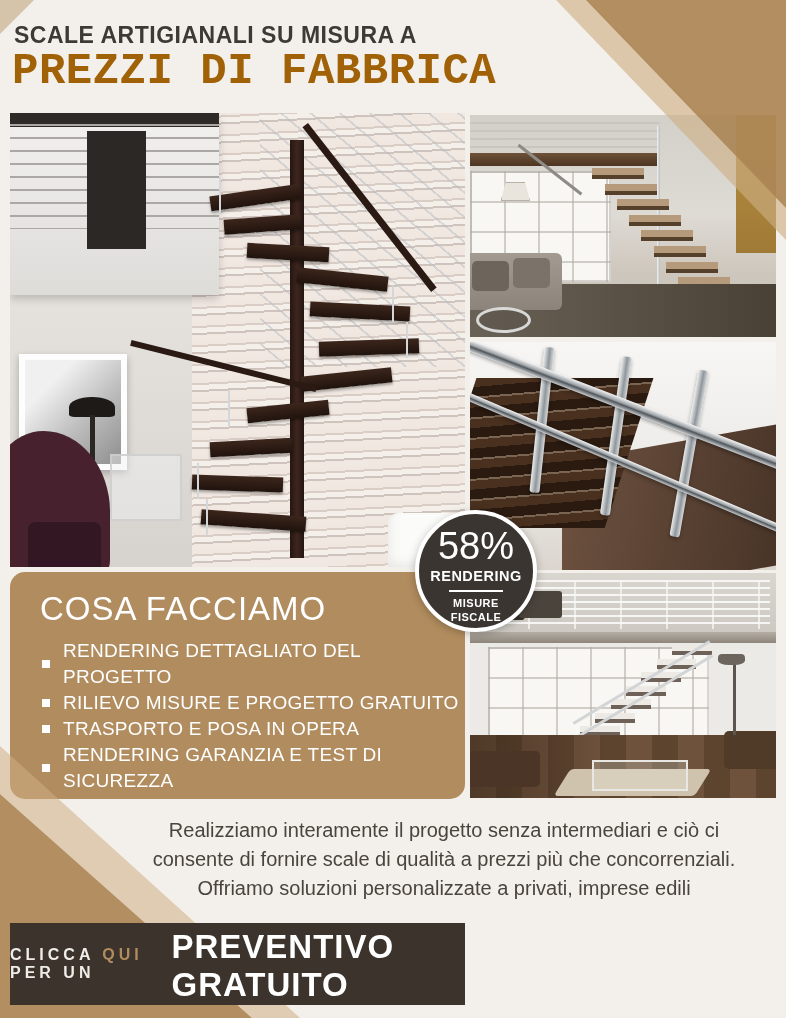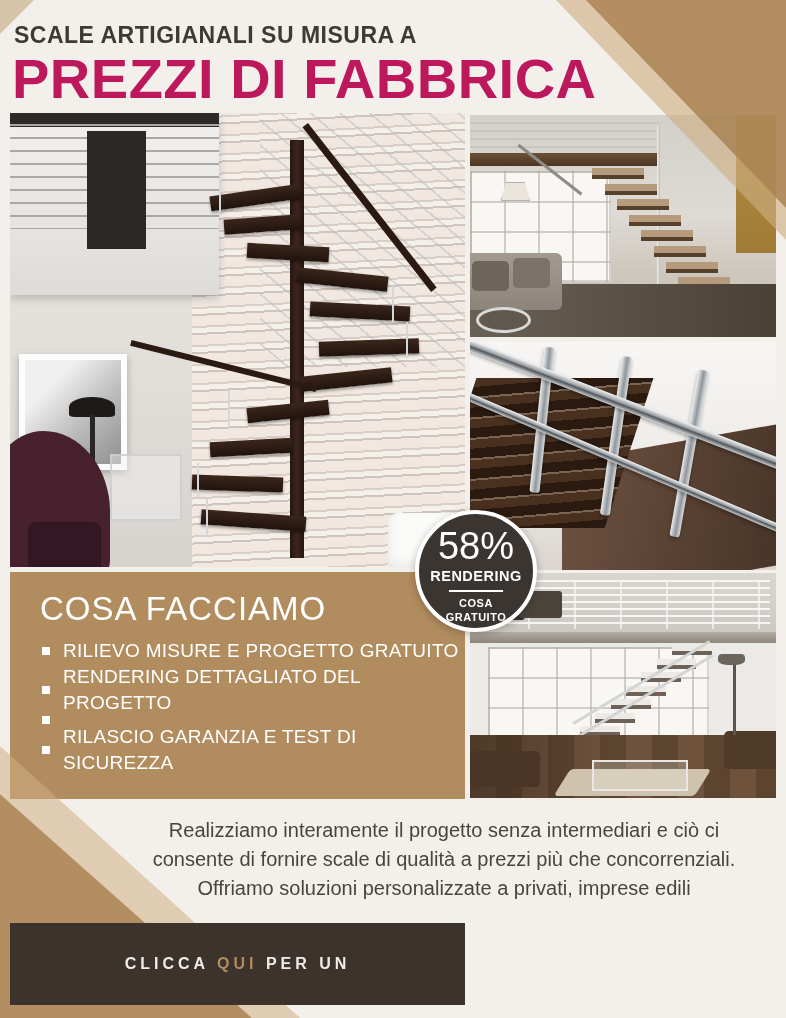"PREZZI DI FABBRICA" .hdr-main { color: #be185d -> #a16207; font-family: none -> Liberation Mono, monospace; font-size: 56px -> 44px }
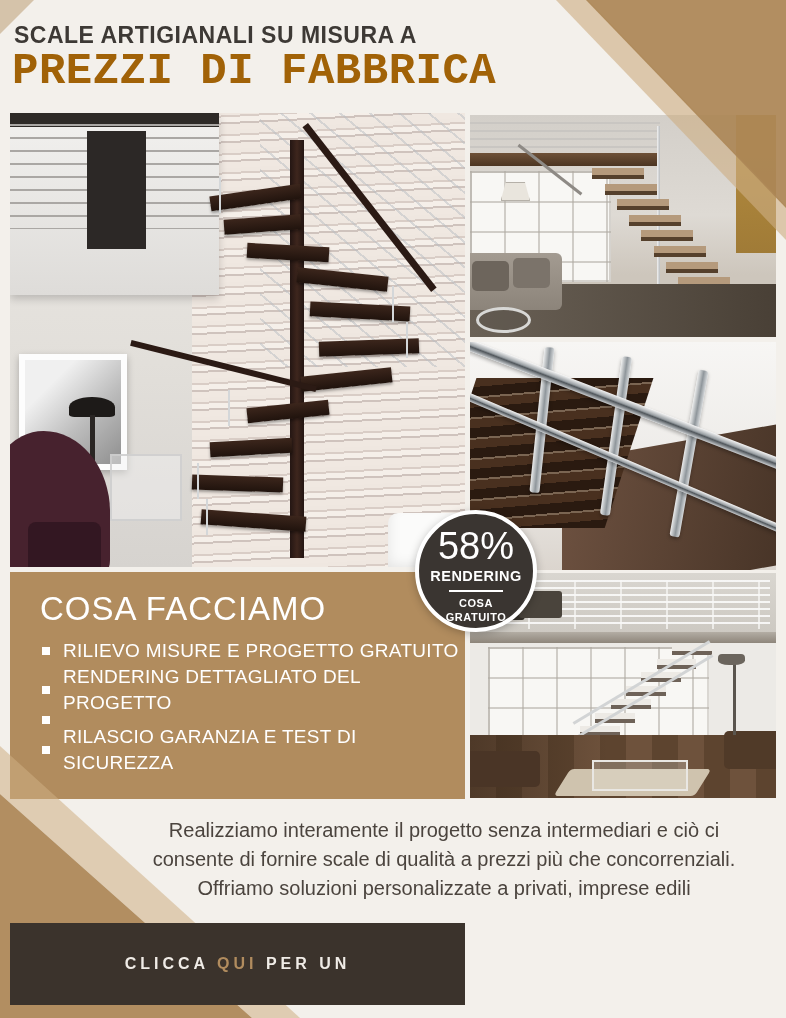"COSA FACCIAMO" .cosa { border-radius: none -> 15px }
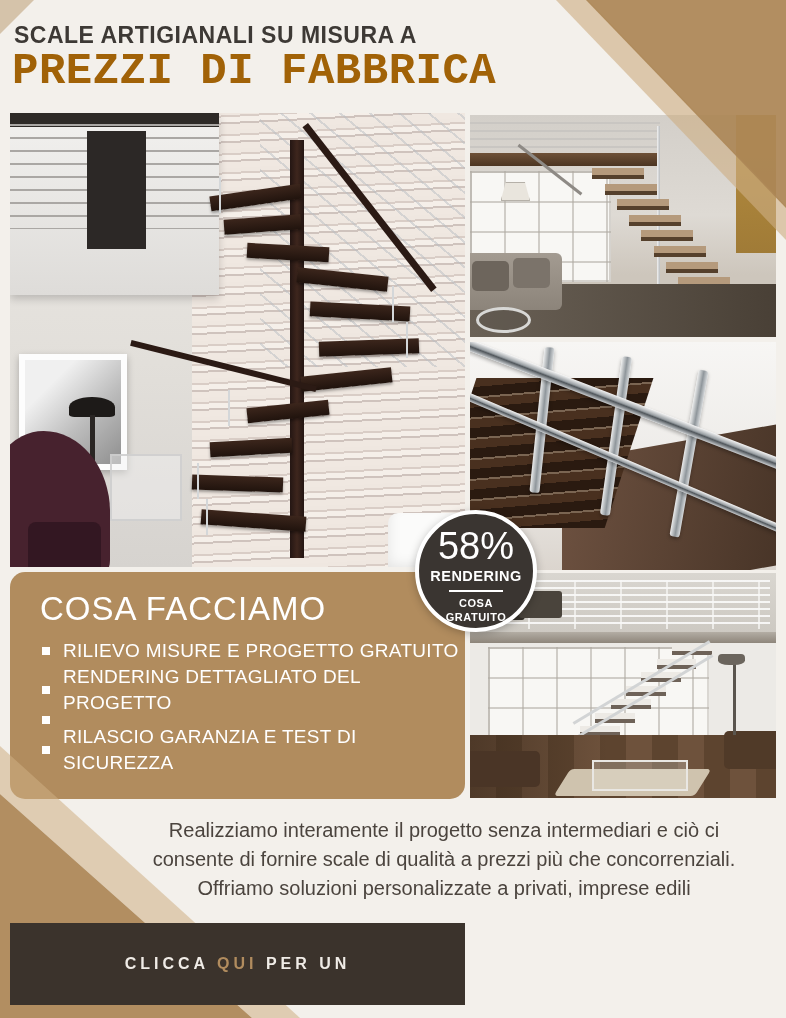"COSA" div.b-sub { text: COSA -> MISURE }
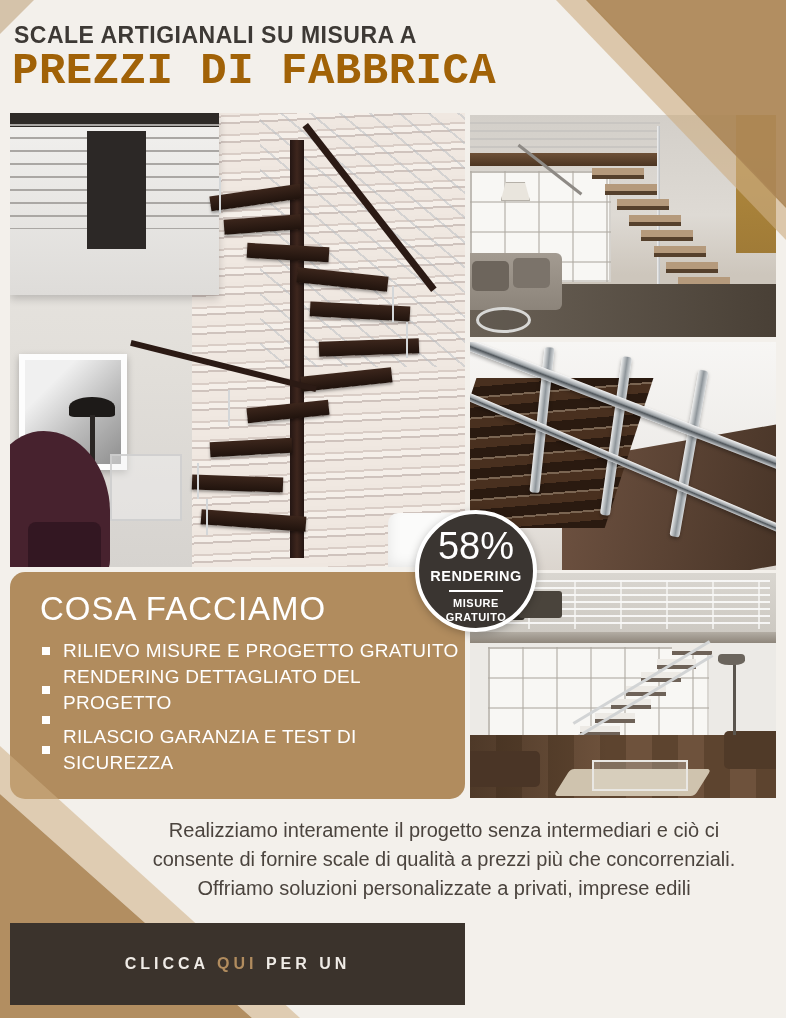"GRATUITO" div.b-sub { text: GRATUITO -> FISCALE }
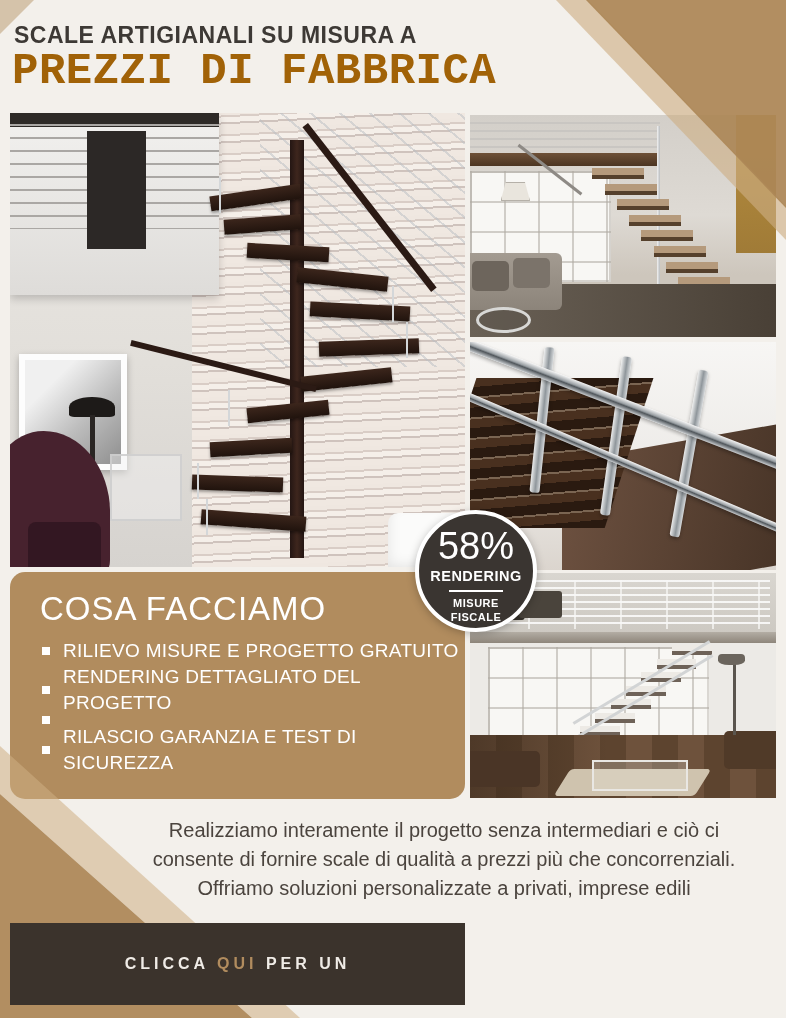"RILIEVO MISURE E PROGETTO GRATUITO" li { order: before "RENDERING DETTAGLIATO DEL PROGETTO" -> after "RENDERING DETTAGLIATO DEL PROGETTO" }
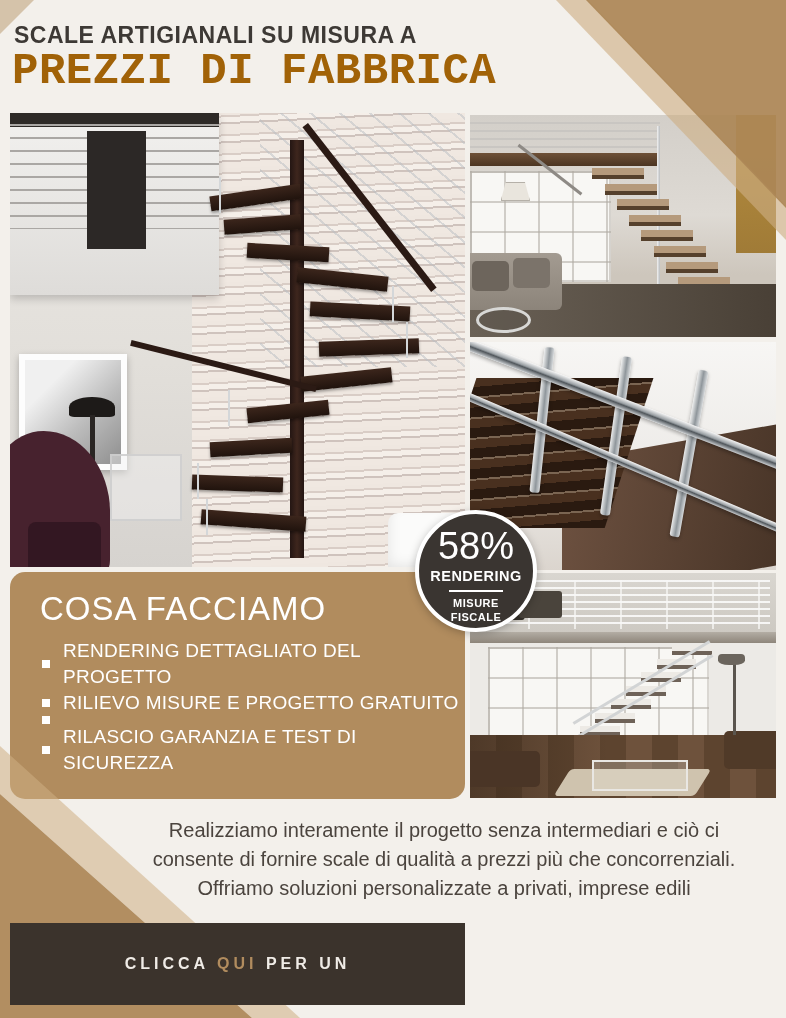"TRASPORTO E POSA IN OPERA" span { html: none -> <span>TRASPORTO E POSA IN OPERA</span> }
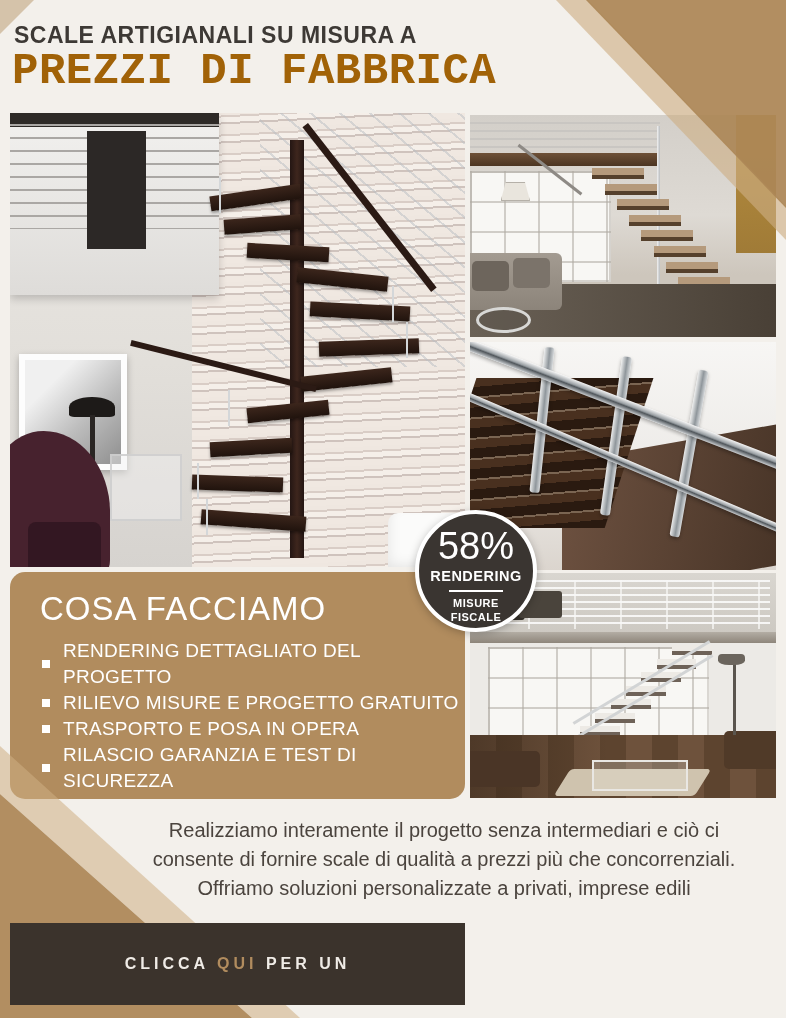"RILASCIO GARANZIA E TEST DI" span { text: RILASCIO -> RENDERING }
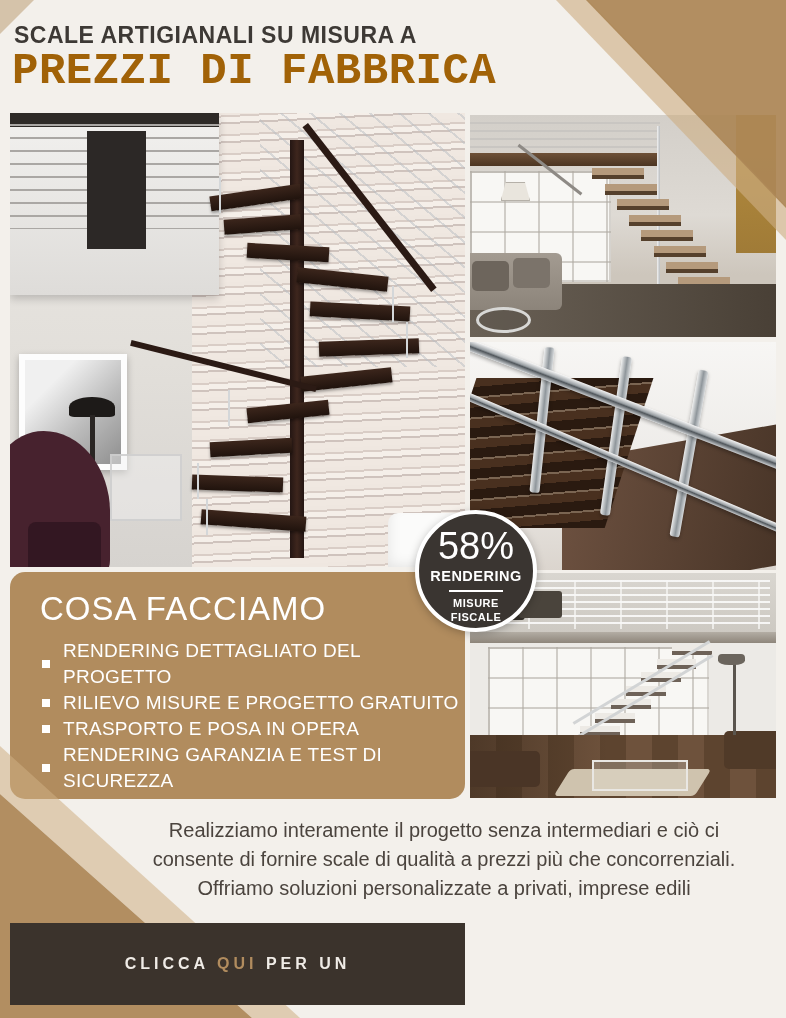"PREVENTIVO GRATUITO" div.cta-l2 { html: none -> <div>PREVENTIVO GRATUITO</div> }
